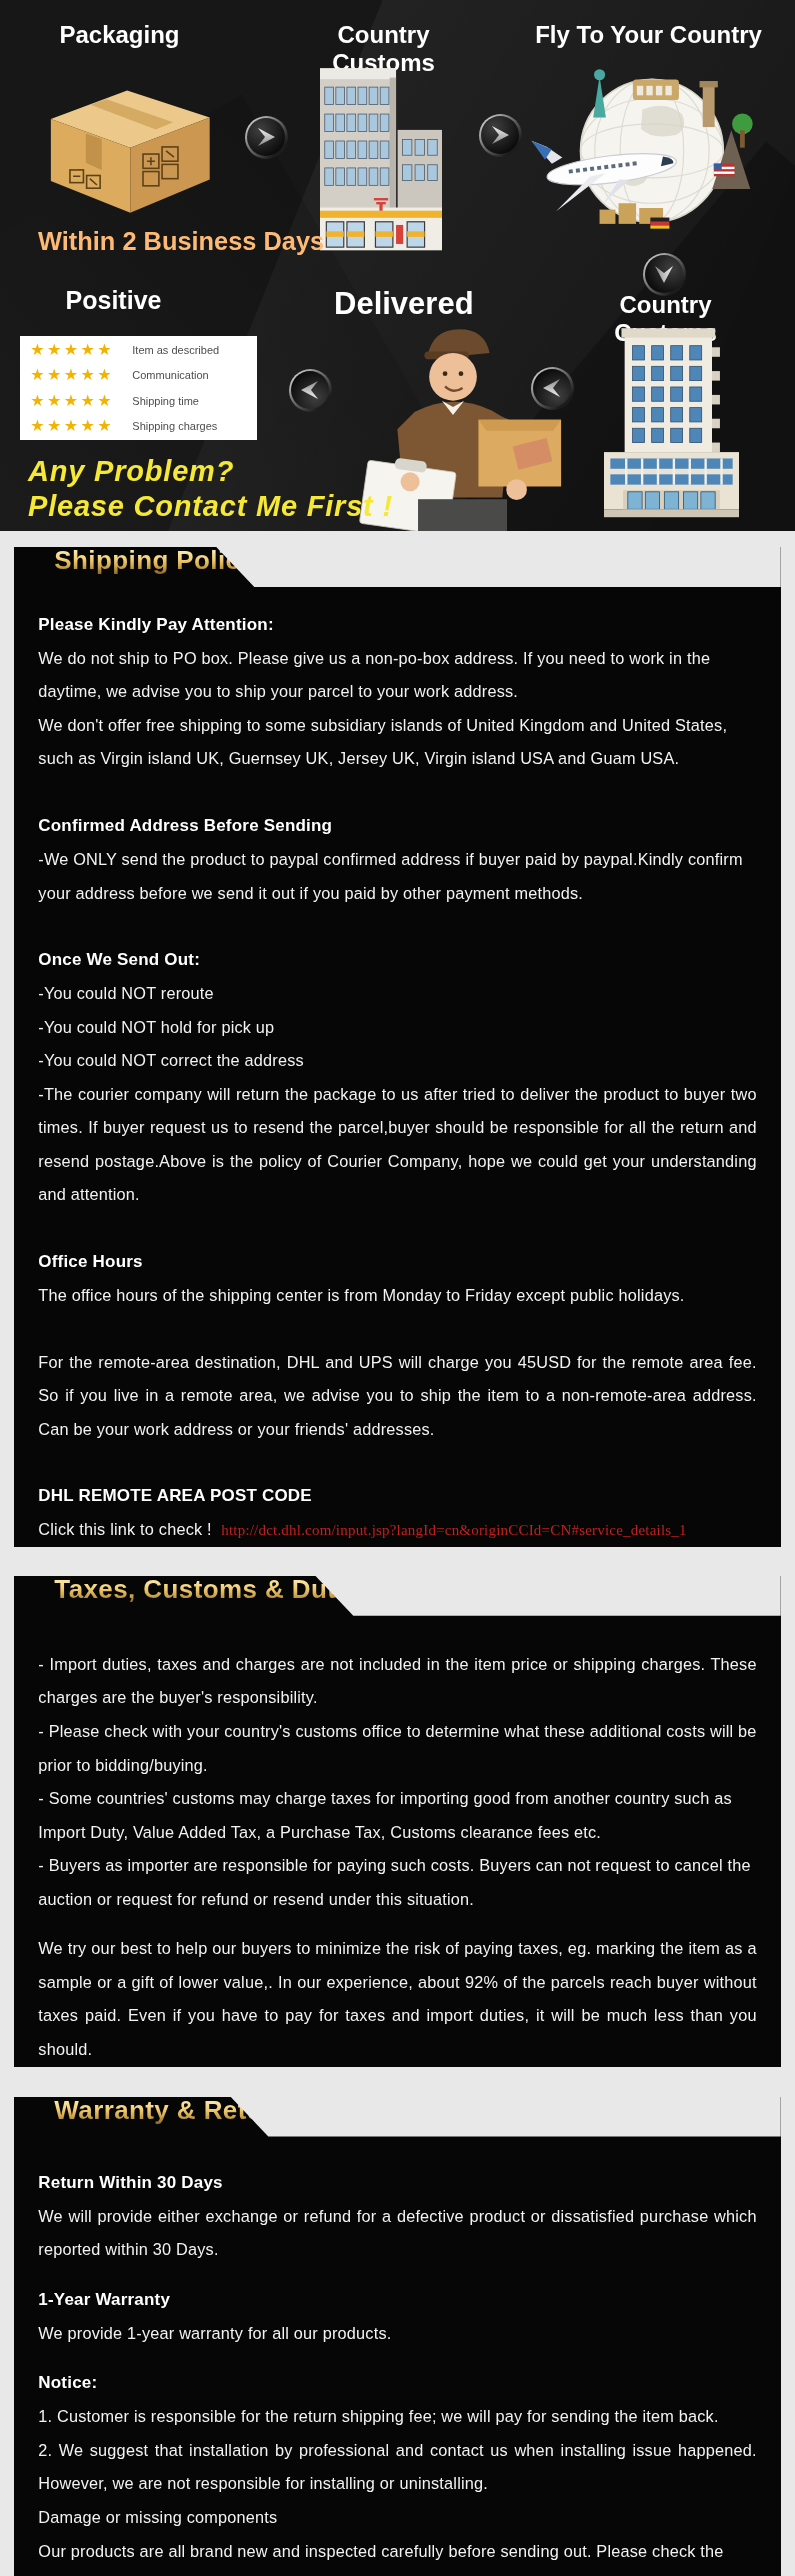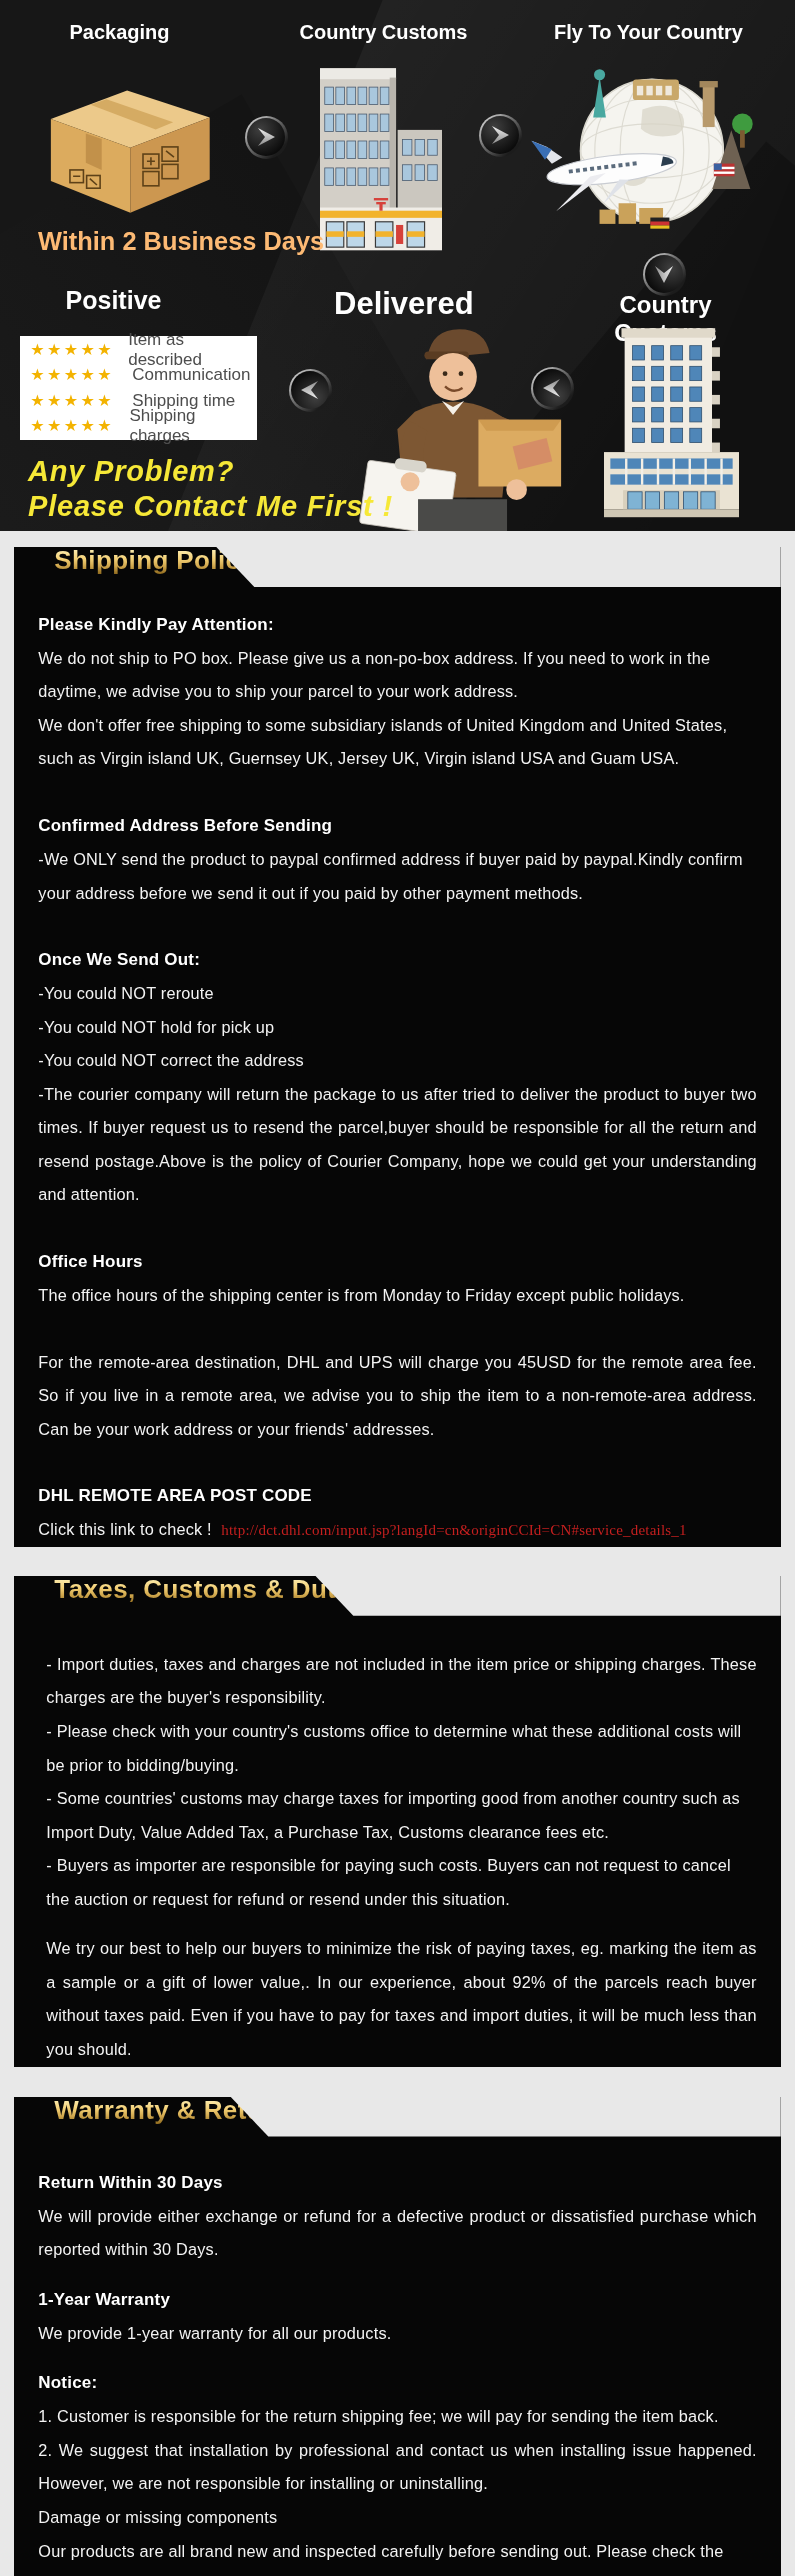"Packaging" .step-label { font-size: 20px -> 24px }
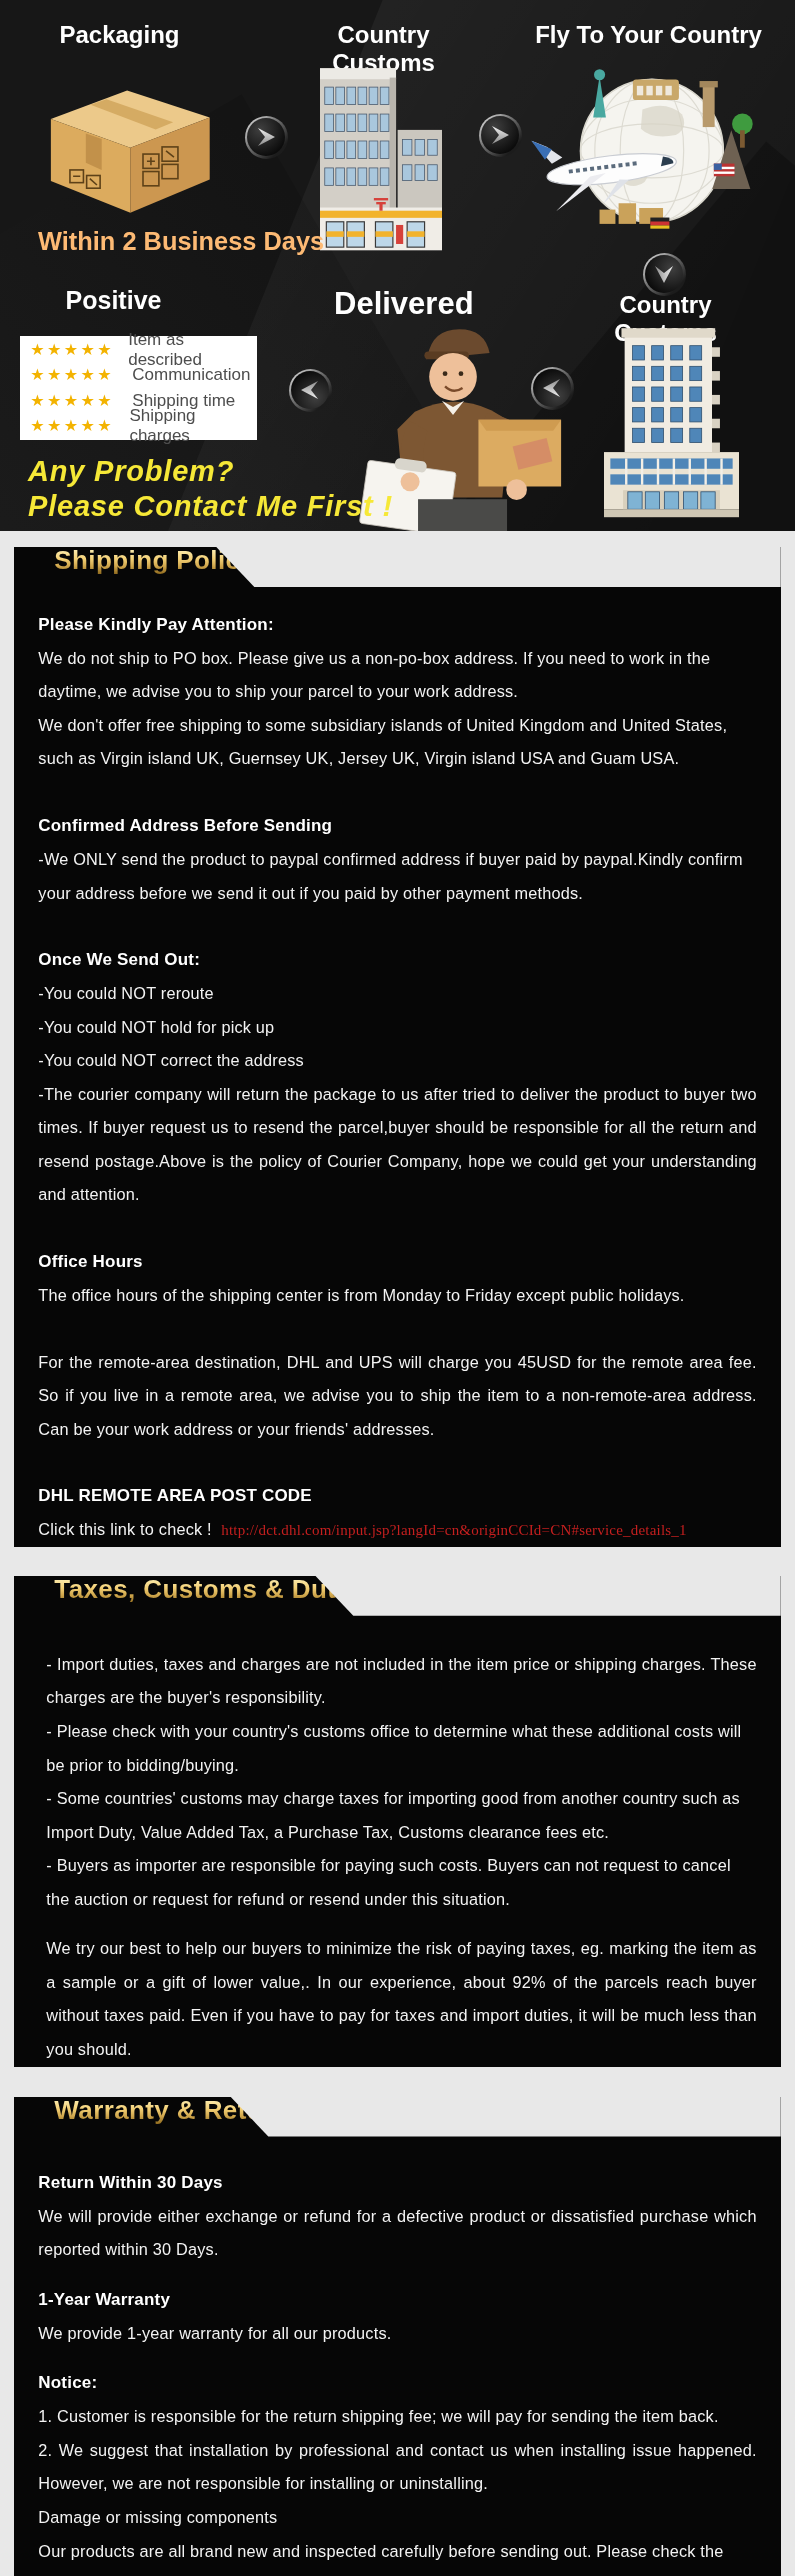"Item as described" .rate-label { font-size: 17px -> 11px }
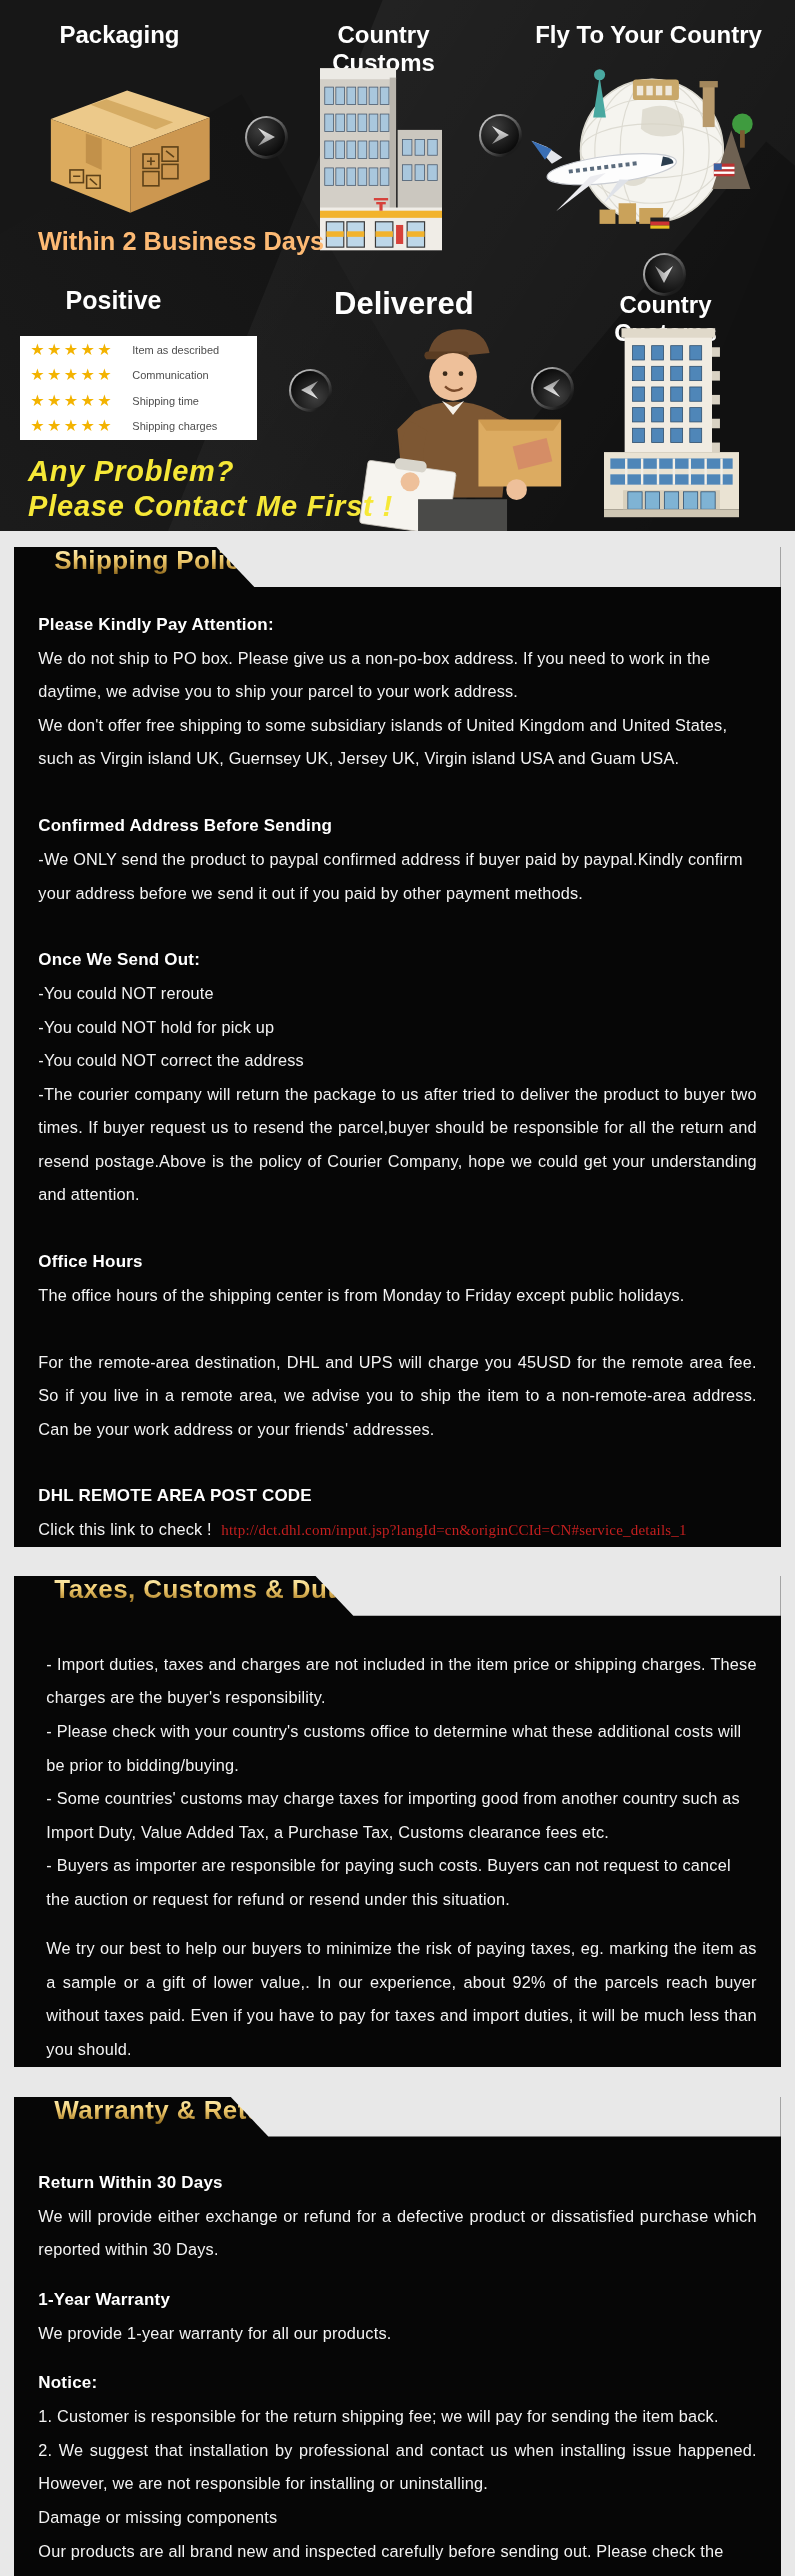"- Import duties, taxes and" div.panel-body { margin-left: 8px -> none }
